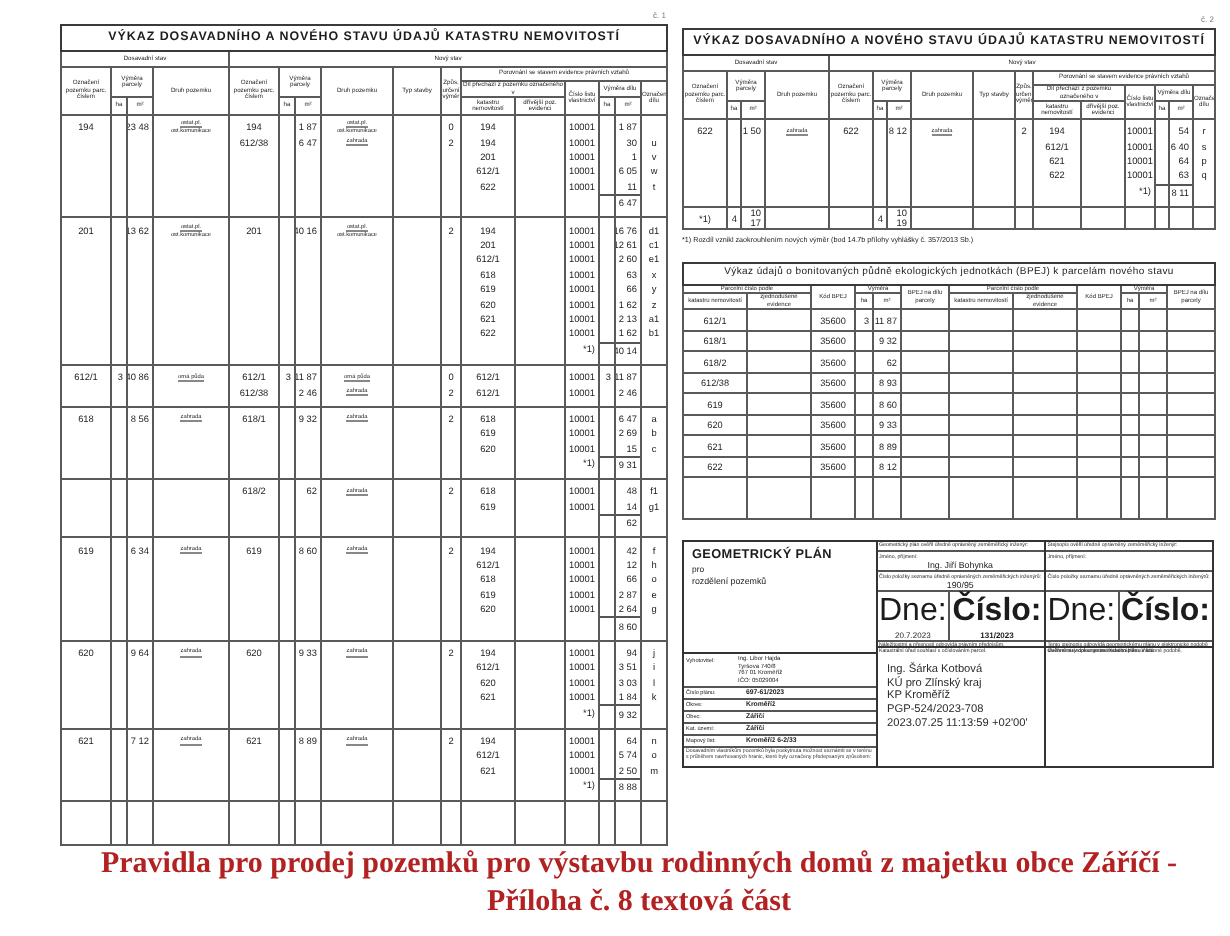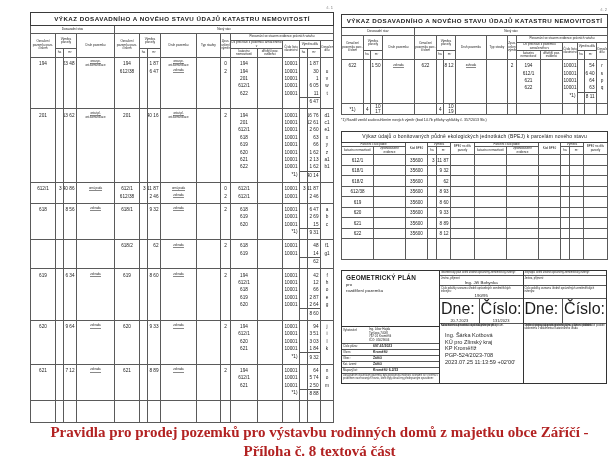"Číslo:" .v-split>div+div { font-weight: none -> bold }
